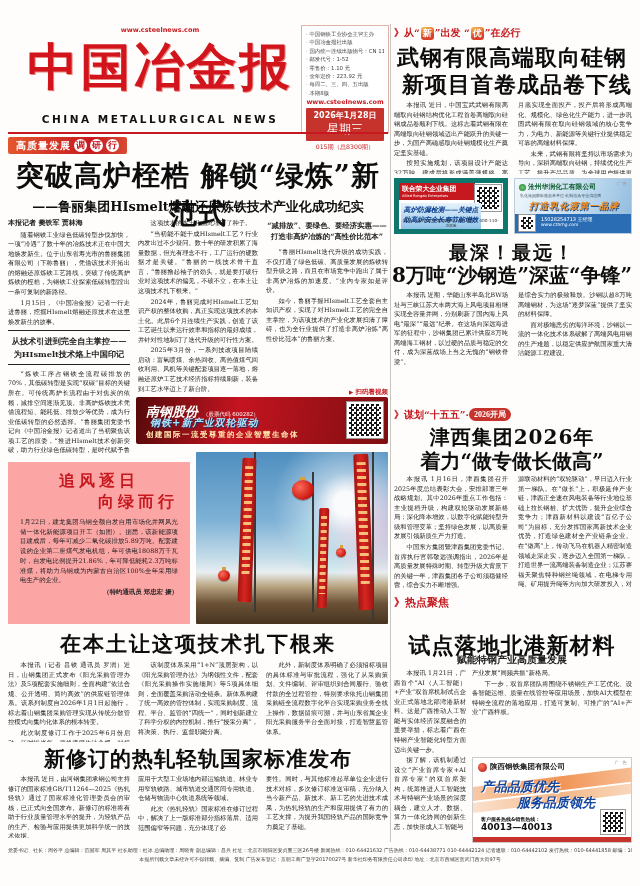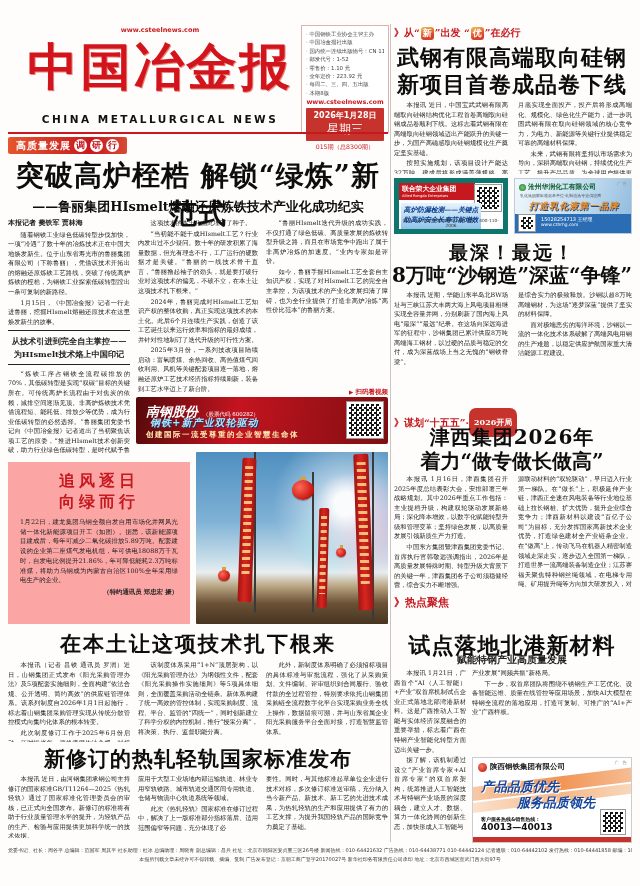"新项目首卷成品卷下线" div.abs { text-align: none -> right }
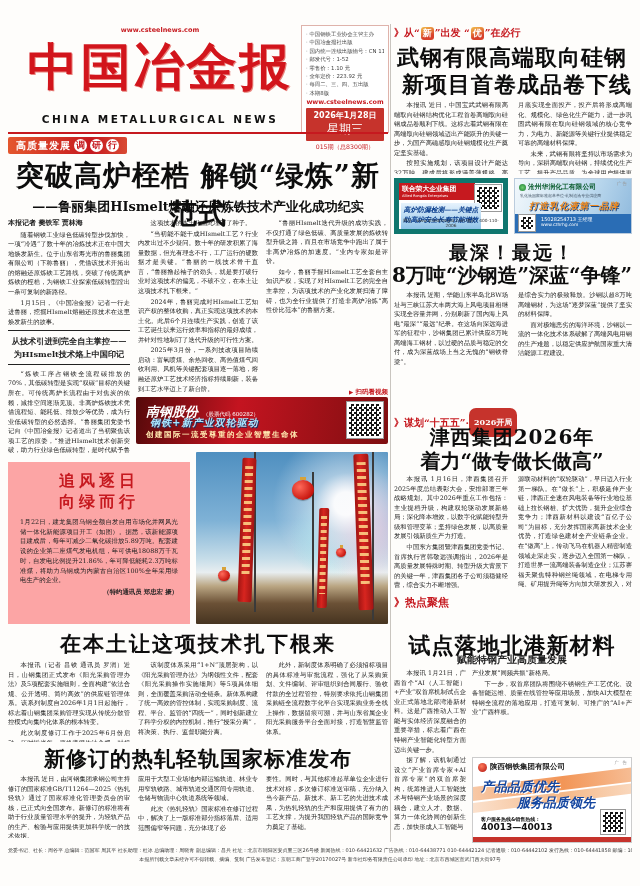"“减排放”、要绿色、要经济实惠——" div.midhead { html: none -> <div> <span>“减排放”、要绿色、要经济实惠——</span><br> <span>打造非高炉冶炼的“高性价比范本”</span> </div> }
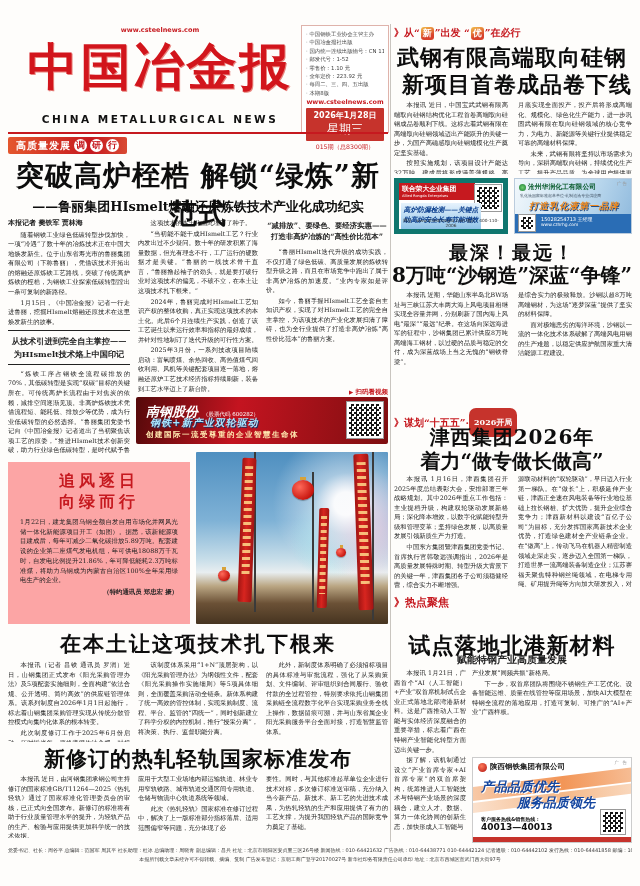"2026开局" .pillbadge { font-family: none -> Liberation Serif, serif; padding: 8px 5px -> 0 5px }
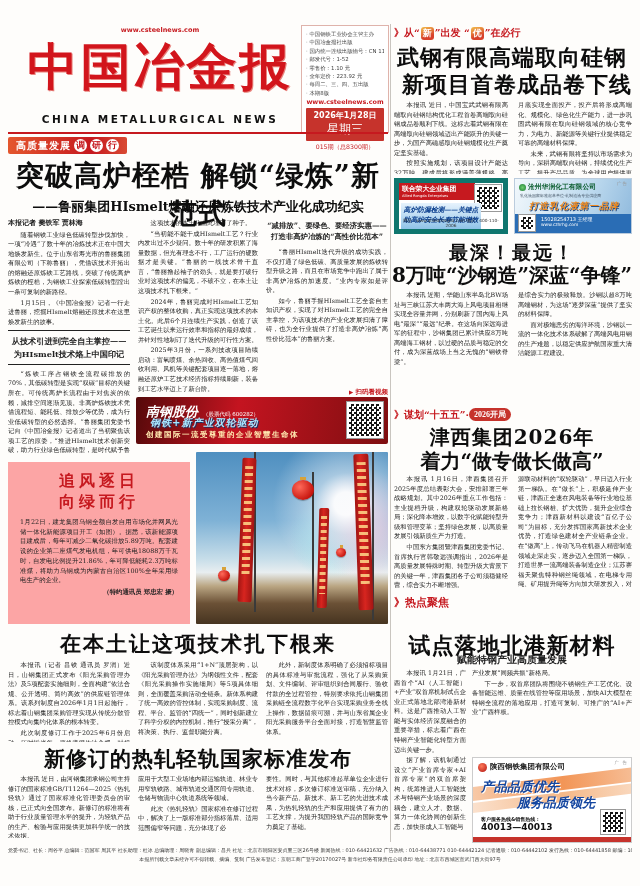"向绿而行" div.serif { text-align: none -> right }
